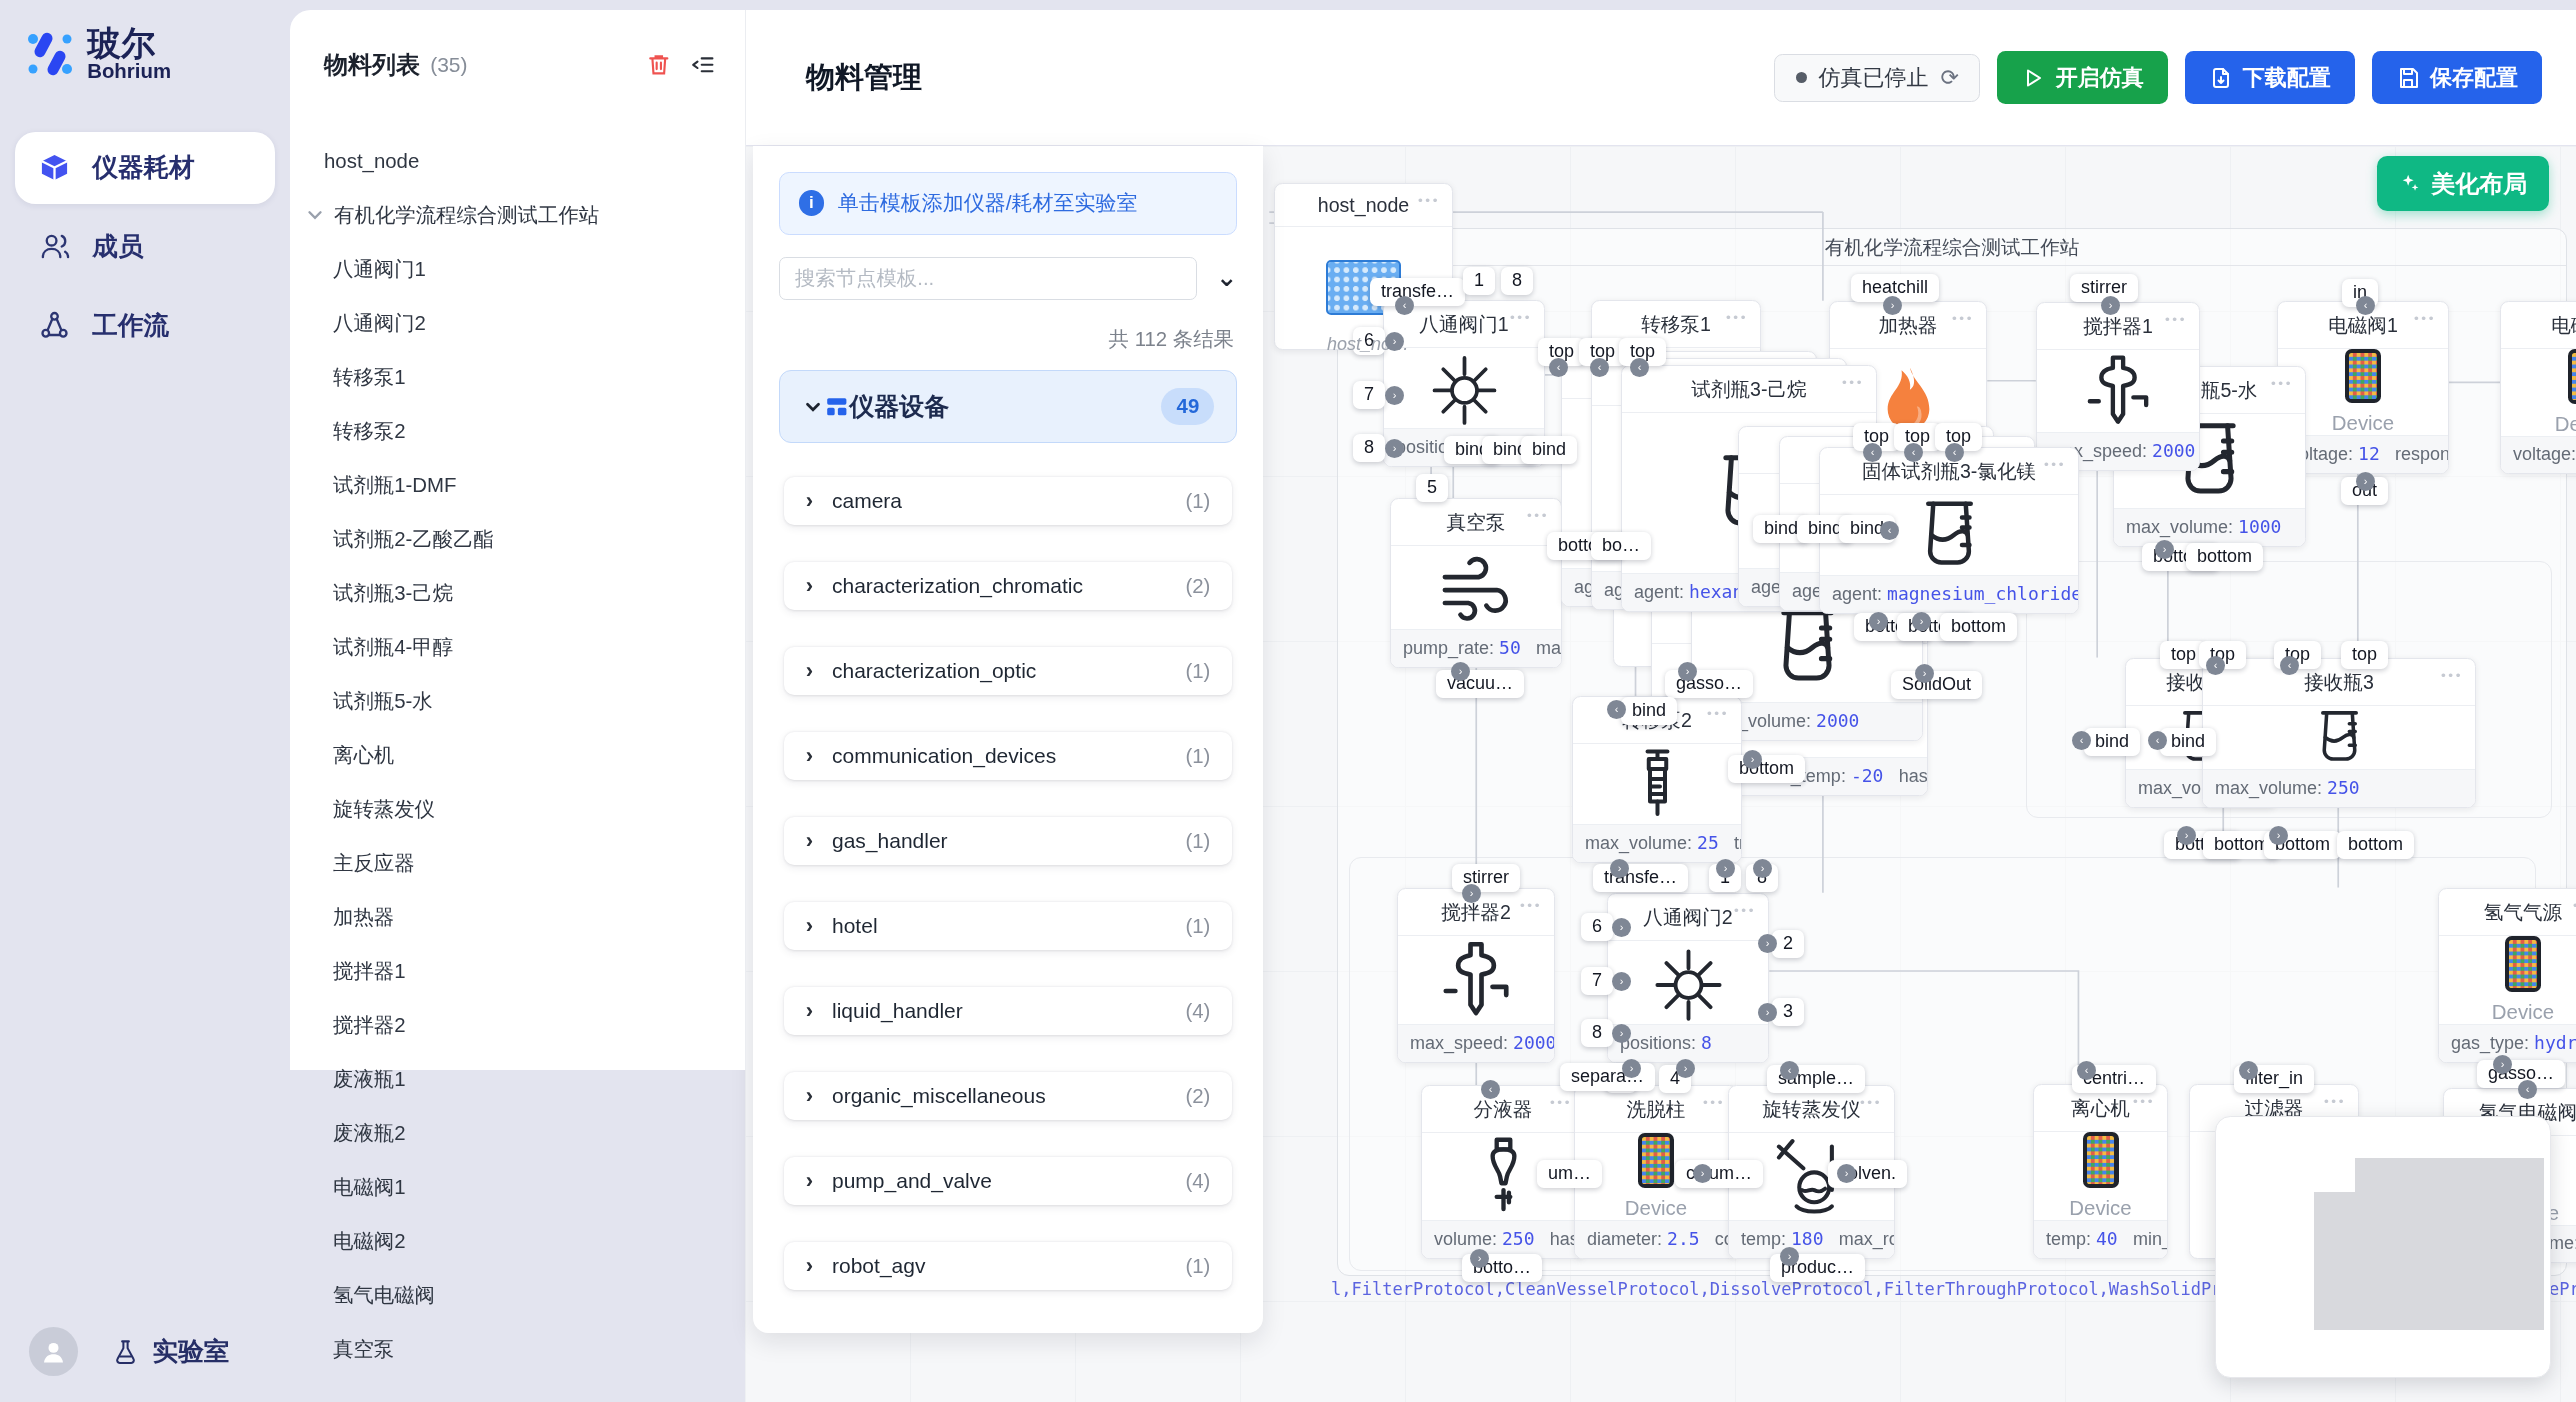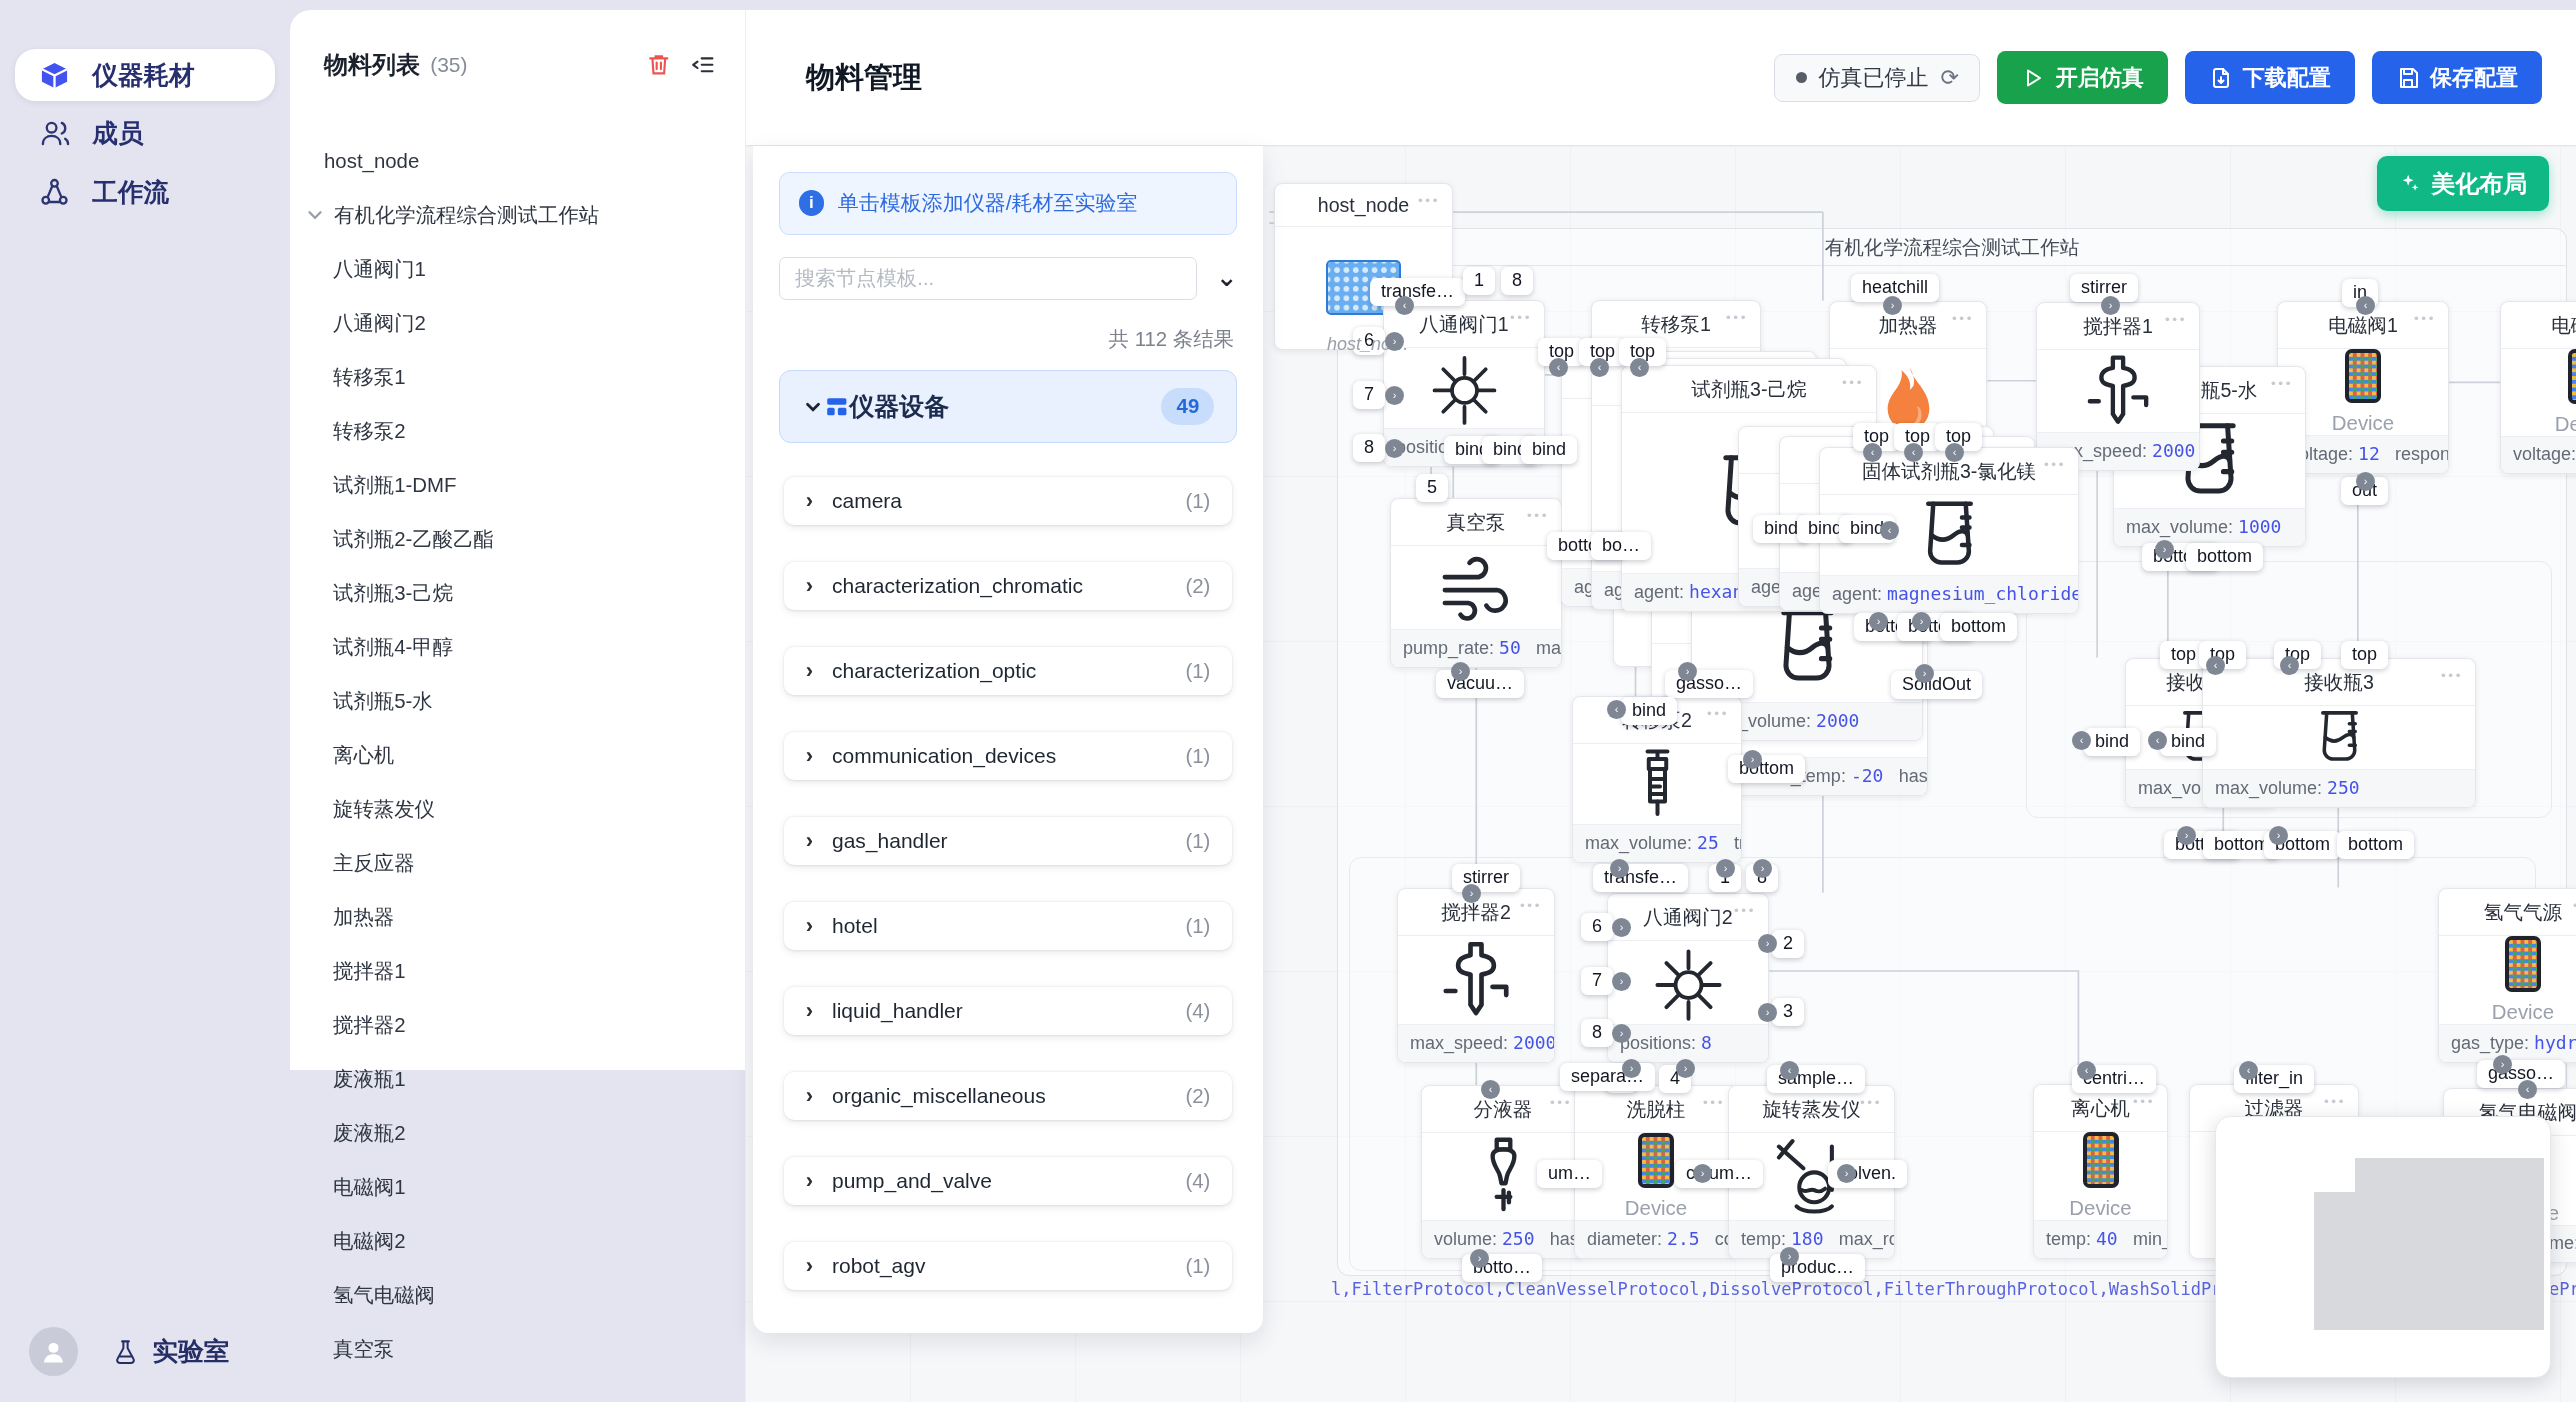"玻尔" div.logo { html: none -> <div> <svg> <circle></circle> <circle></circle> <circle></circle> <circle></circle> <rect></rect> <rect></rect> </svg> <div> <div>玻尔</div> <div>Bohrium</div> </div> </div> }
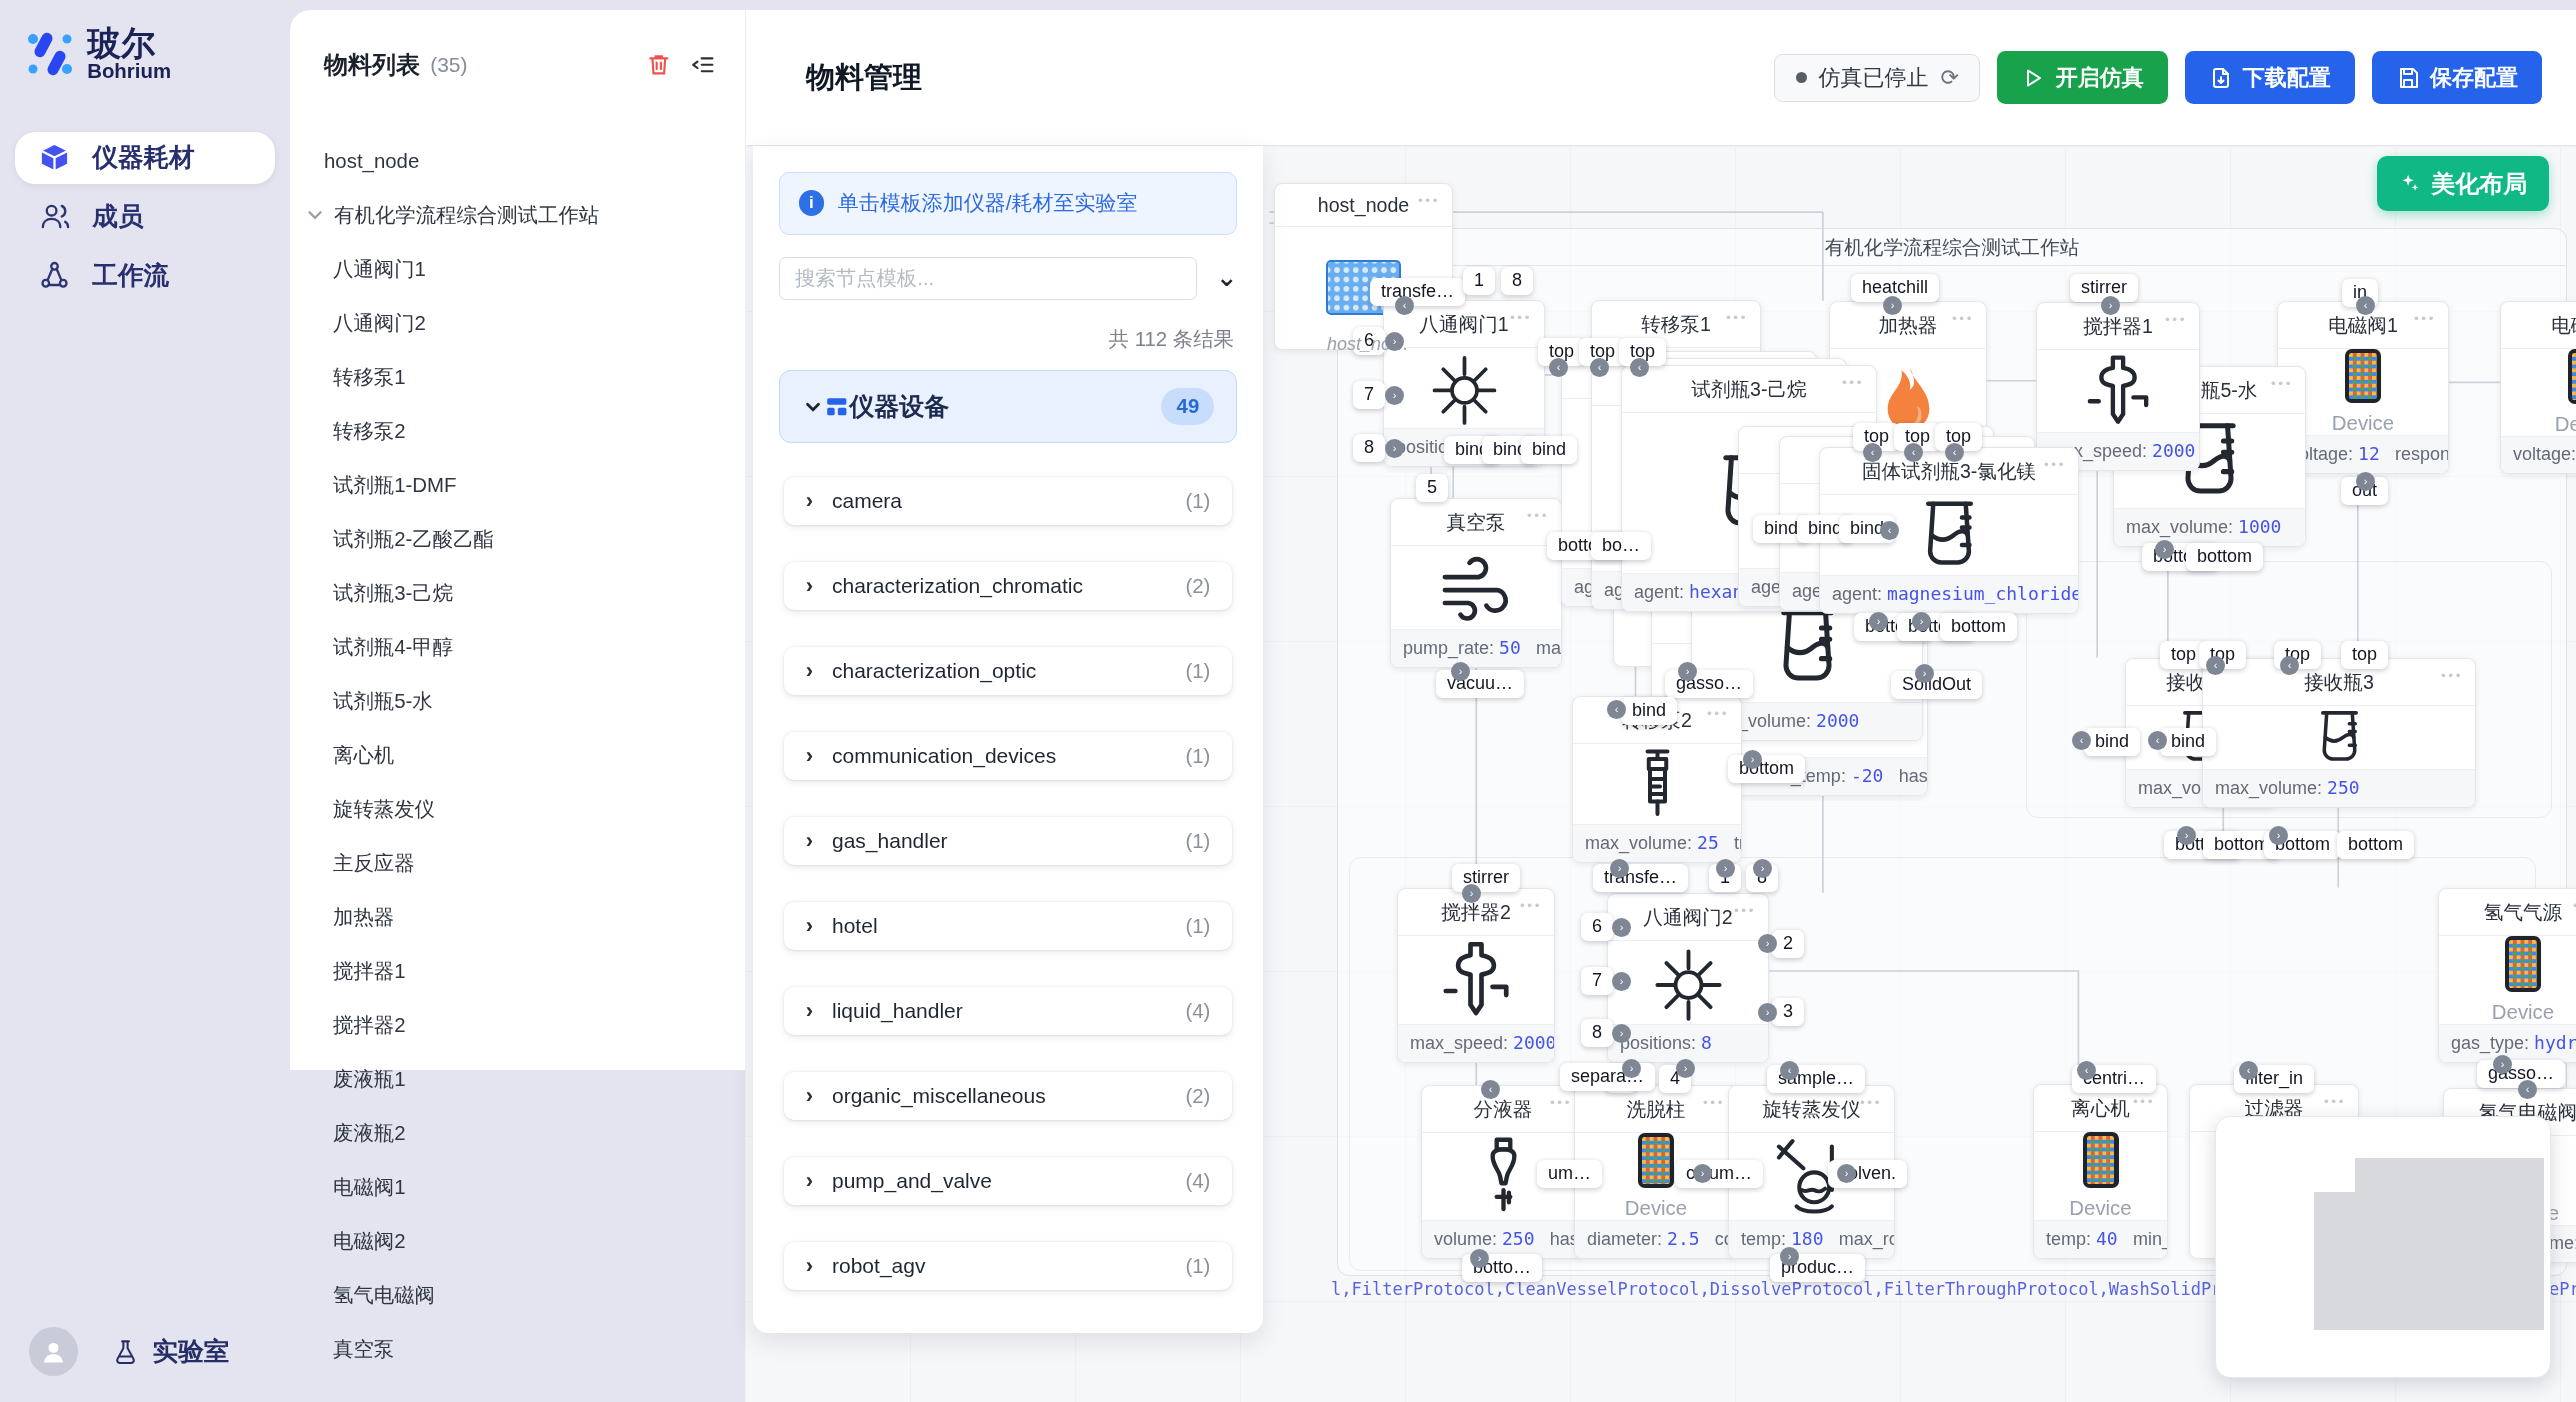"仪器耗材" .nav-item { height: 52px -> 72px }
